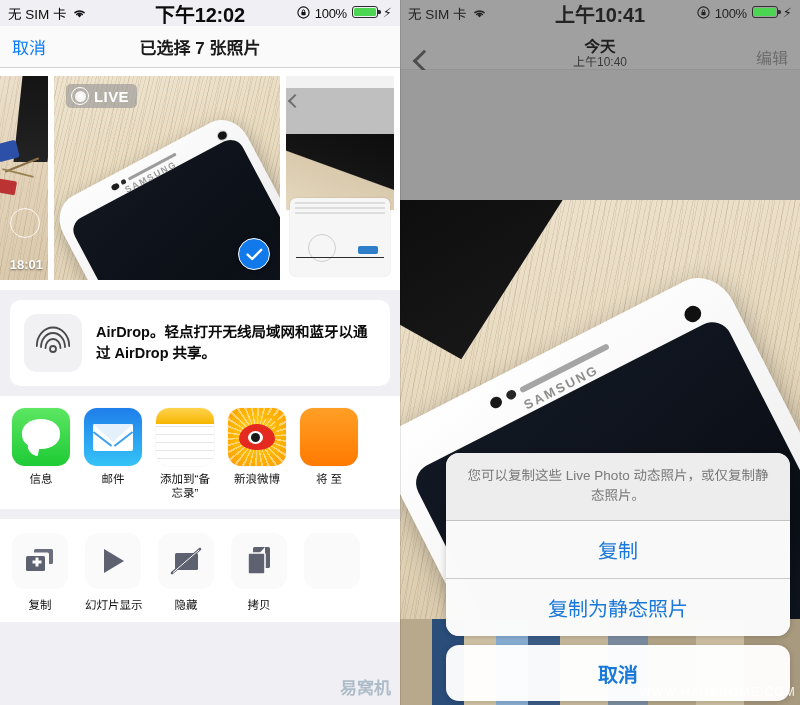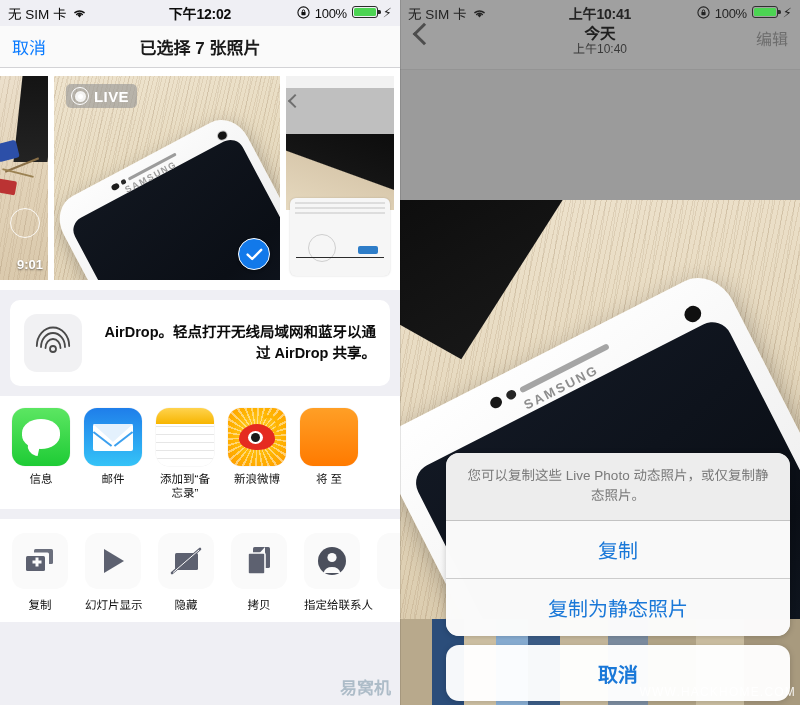"下午12:02" .sb-center { font-size: 14px -> 20px }
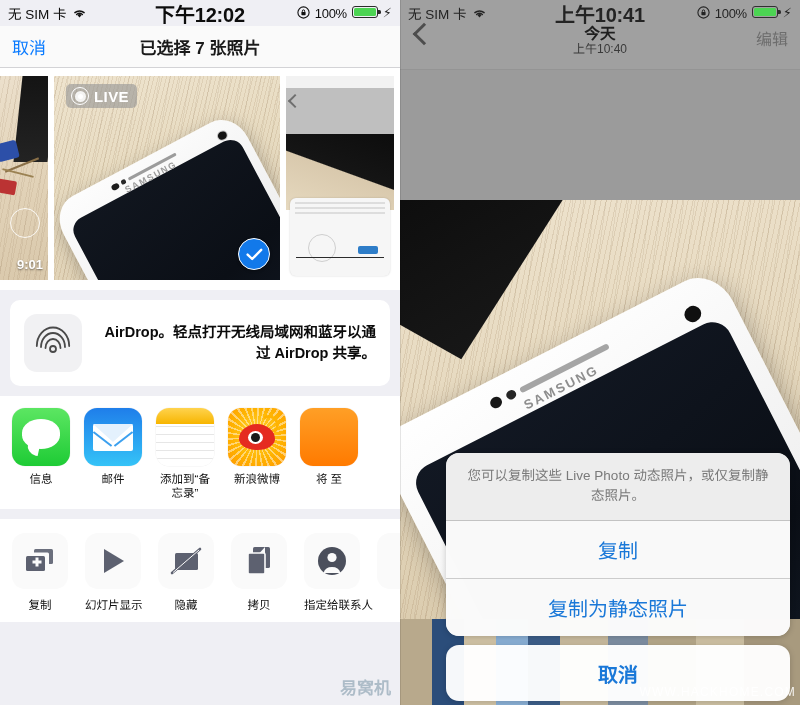"今天" .rp-nav { align-items: flex-start -> flex-end }
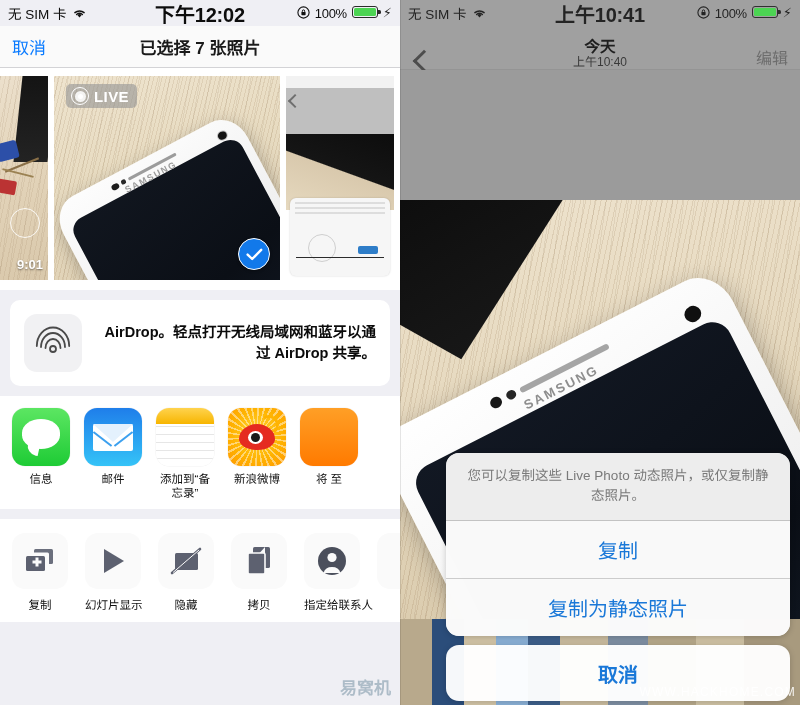"9:01" div.lt-dur { text: 9:01 -> 18:01 }
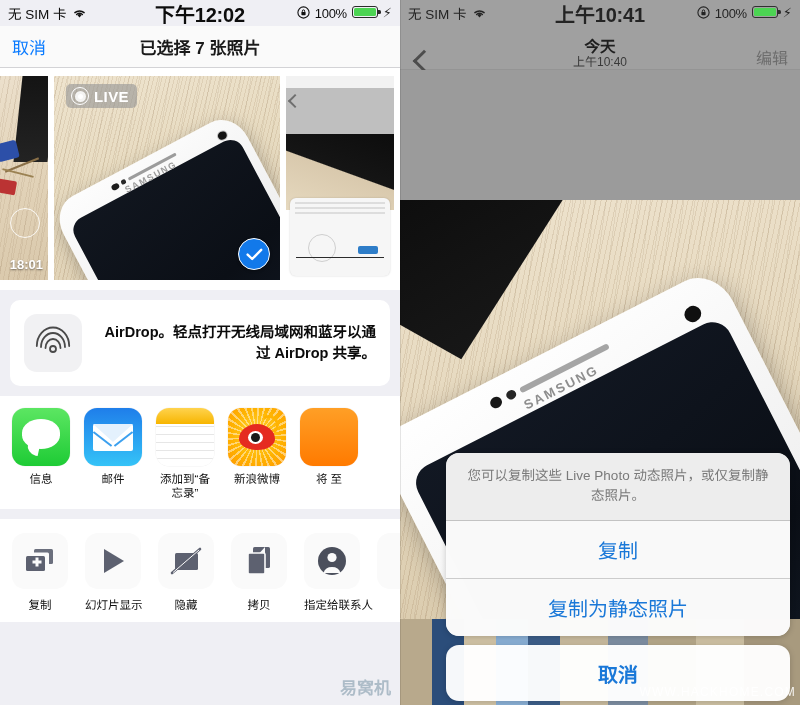"AirDrop。轻点打开无线局域网和蓝牙以通过 AirDrop 共享。" .card { text-align: right -> none }
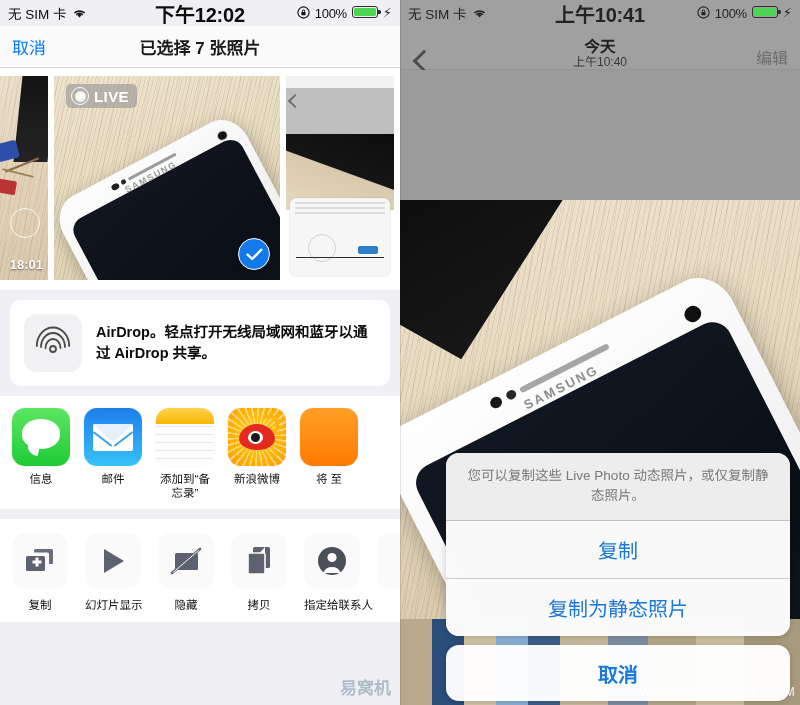"指定给联系人" div.action-item { html: <div> <div> <svg> <circle></circle> <circle></circle> <path></path> </svg> </div> <div>指定给联系人</div> </div> -> none }
